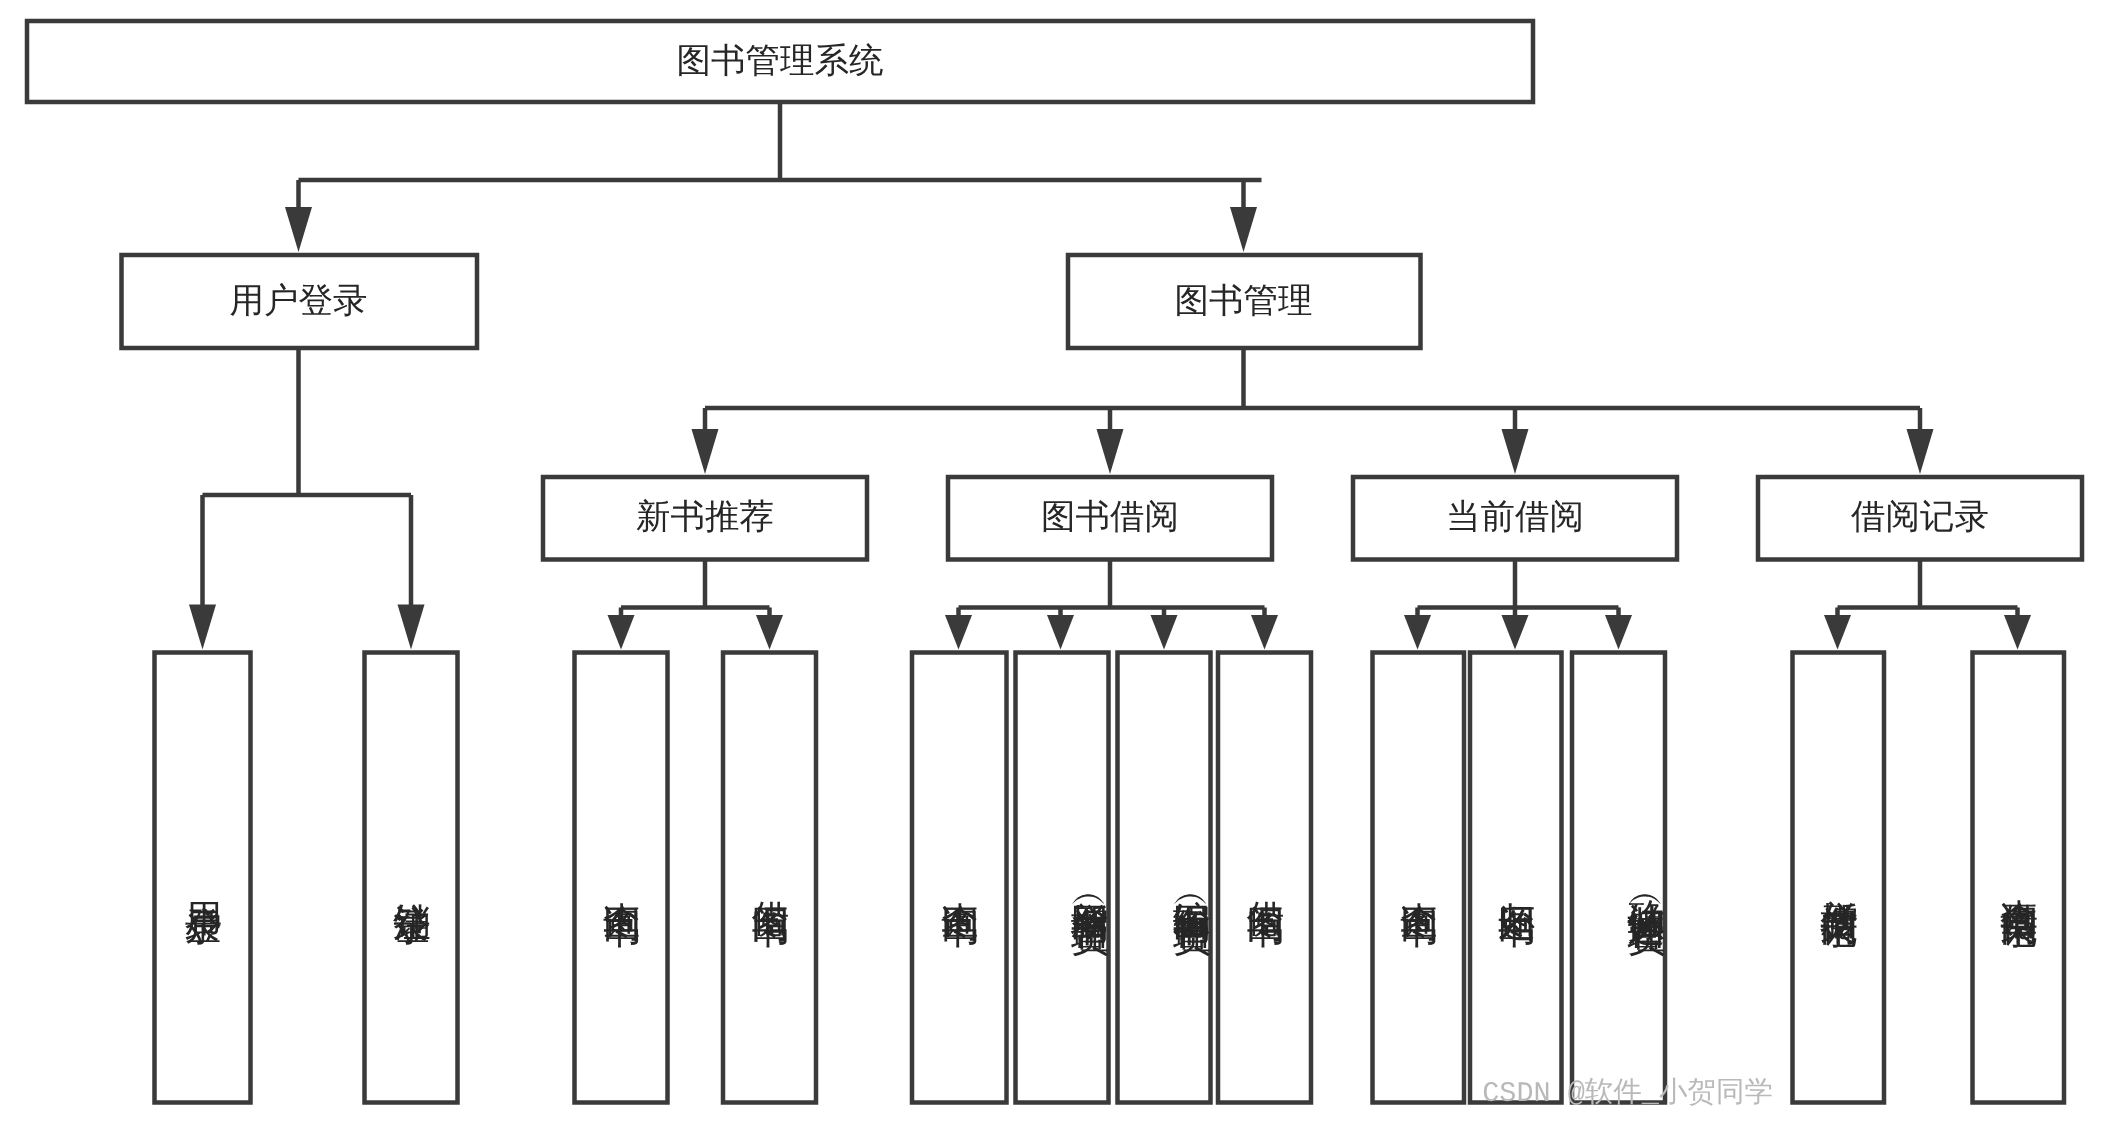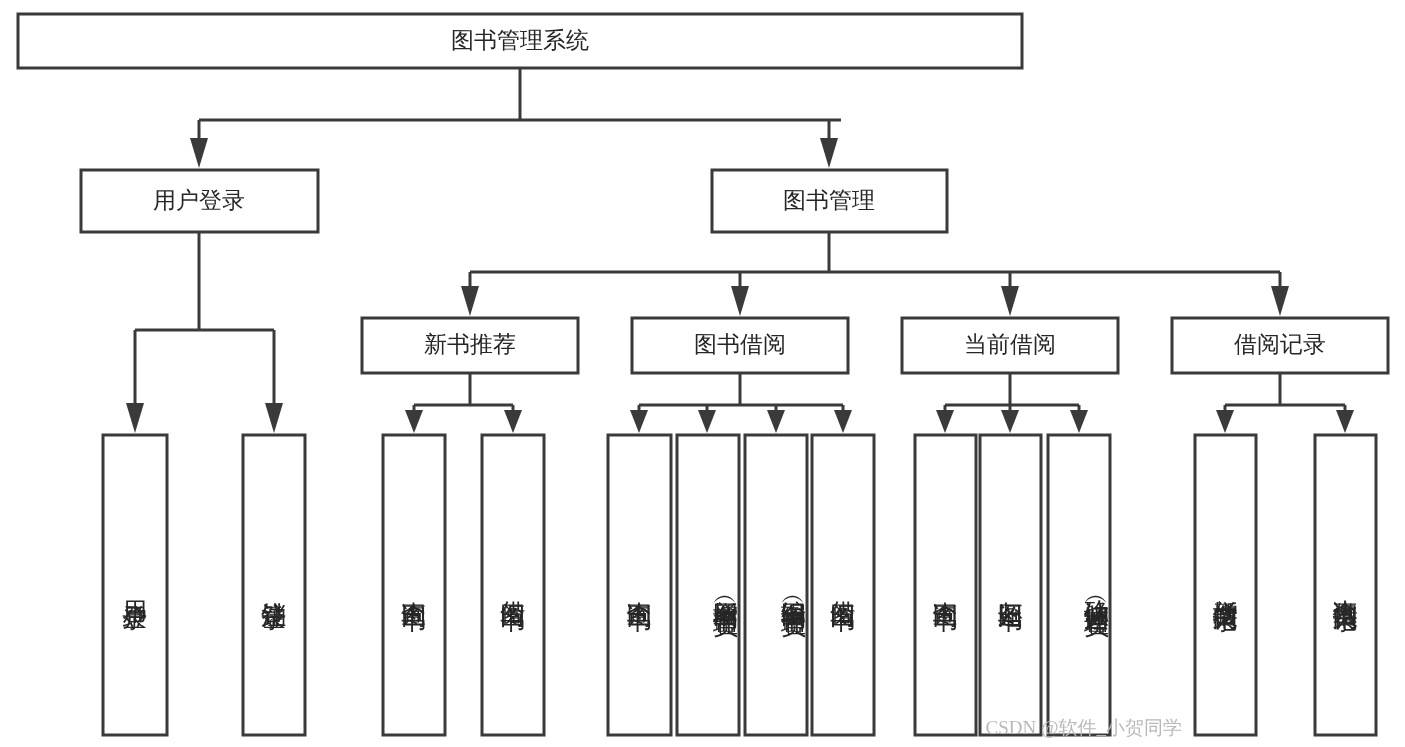"CSDN @软件_小贺同学" .watermark { font-family: Liberation Serif, serif -> Liberation Mono, monospace }
